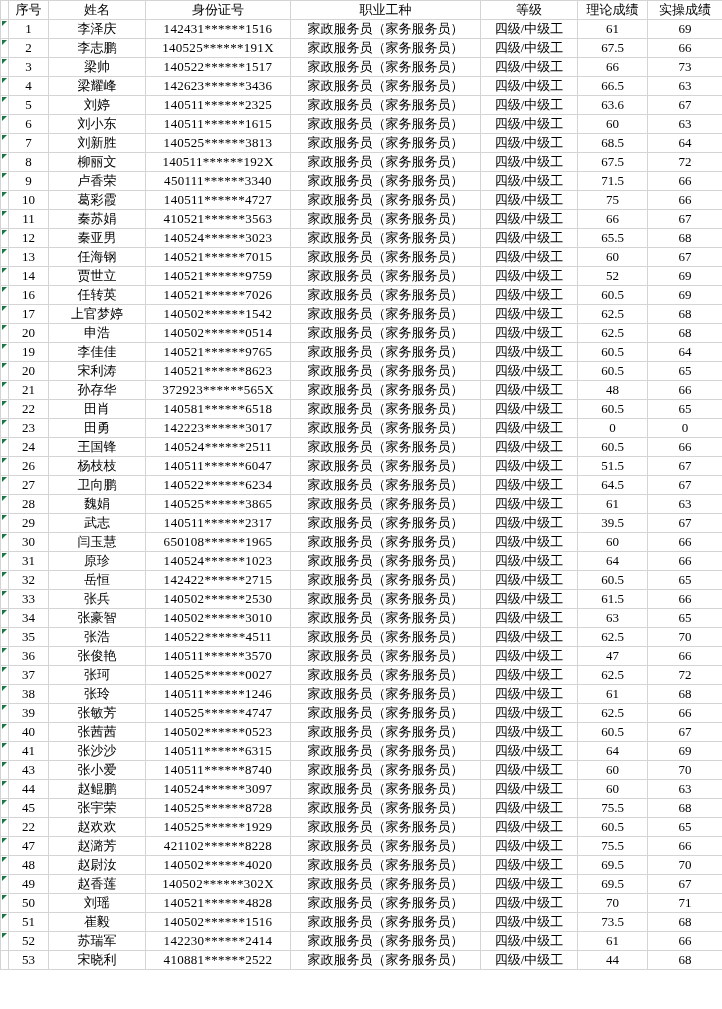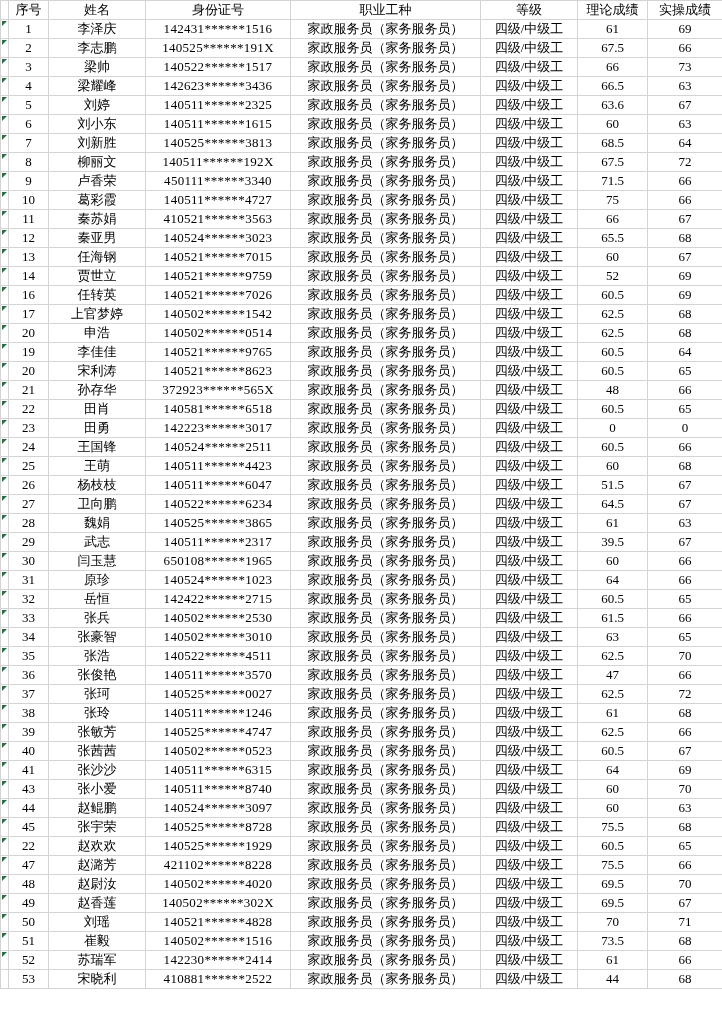"25" tr { html: <tr> <td> <span></span> </td> <td>25</td> <td>王萌</td> <td>140511******4423</td> <td>家政服务员（家务服务员）</td> <td>四级/中级工</td> <td>60</td> <td>68</td> </tr> -> none }
